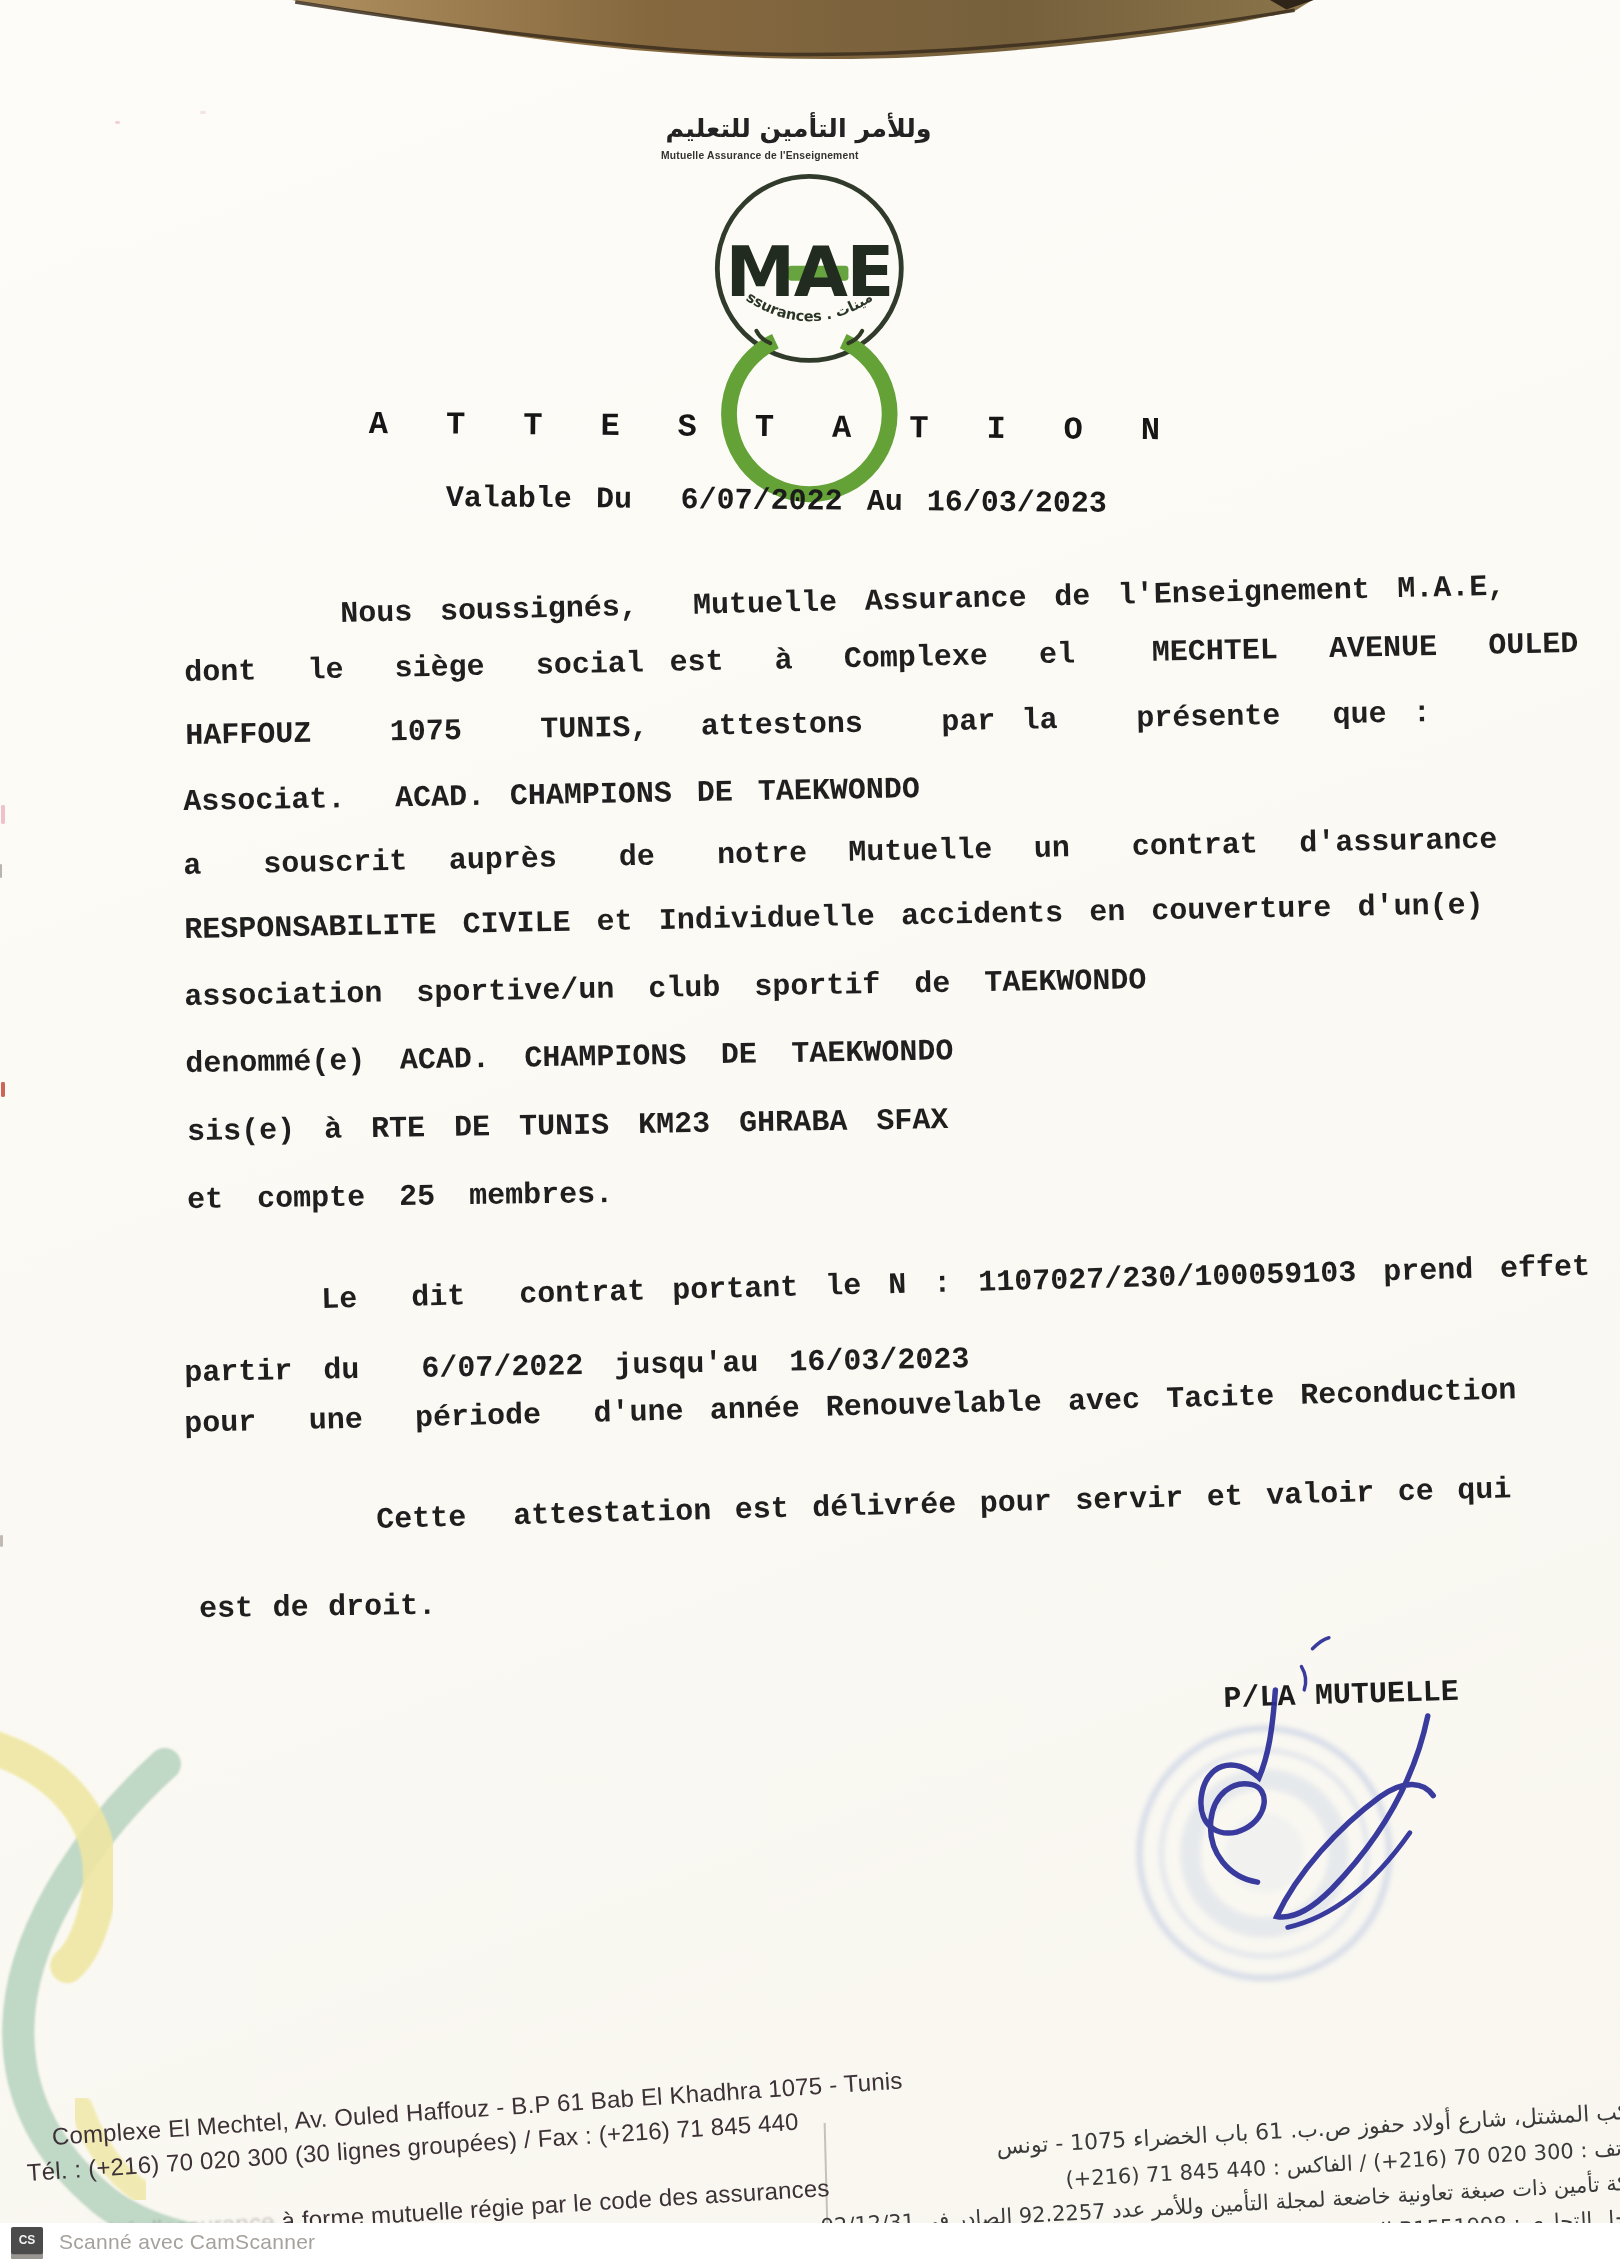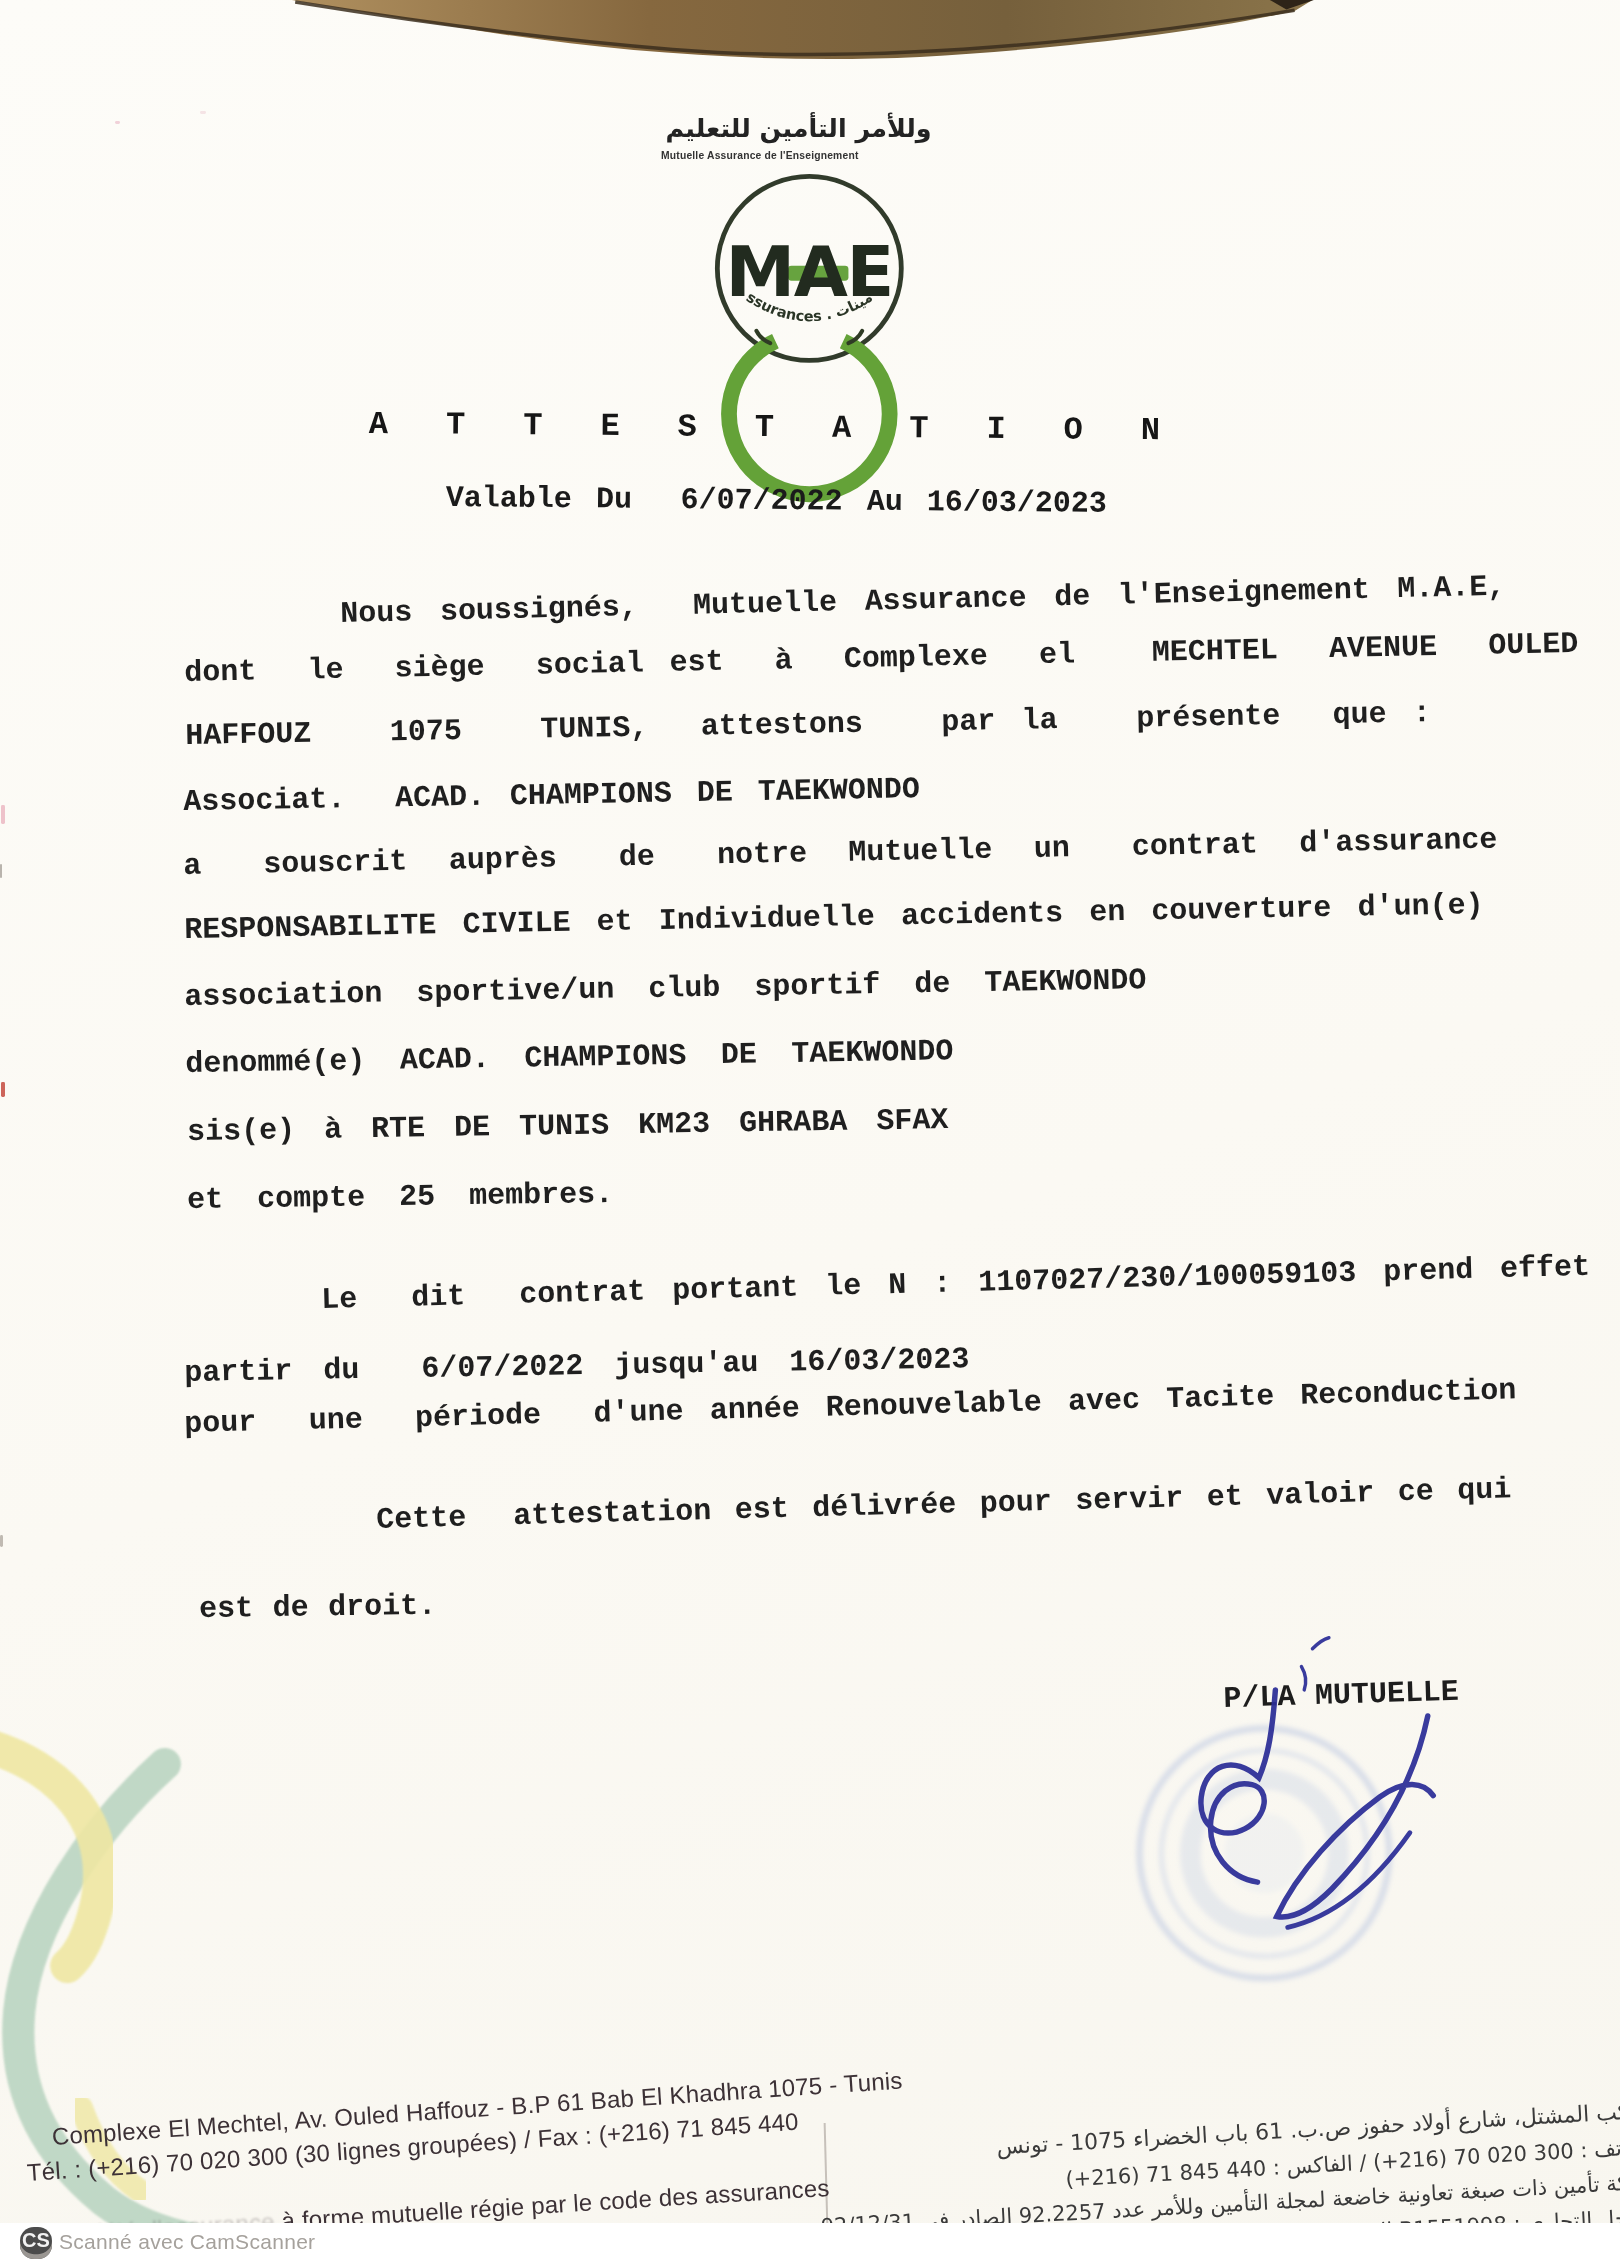"CS" .cs-logo { border-radius: 14px -> 2px; font-size: 20px -> 12px; left: 20px -> 11px }
